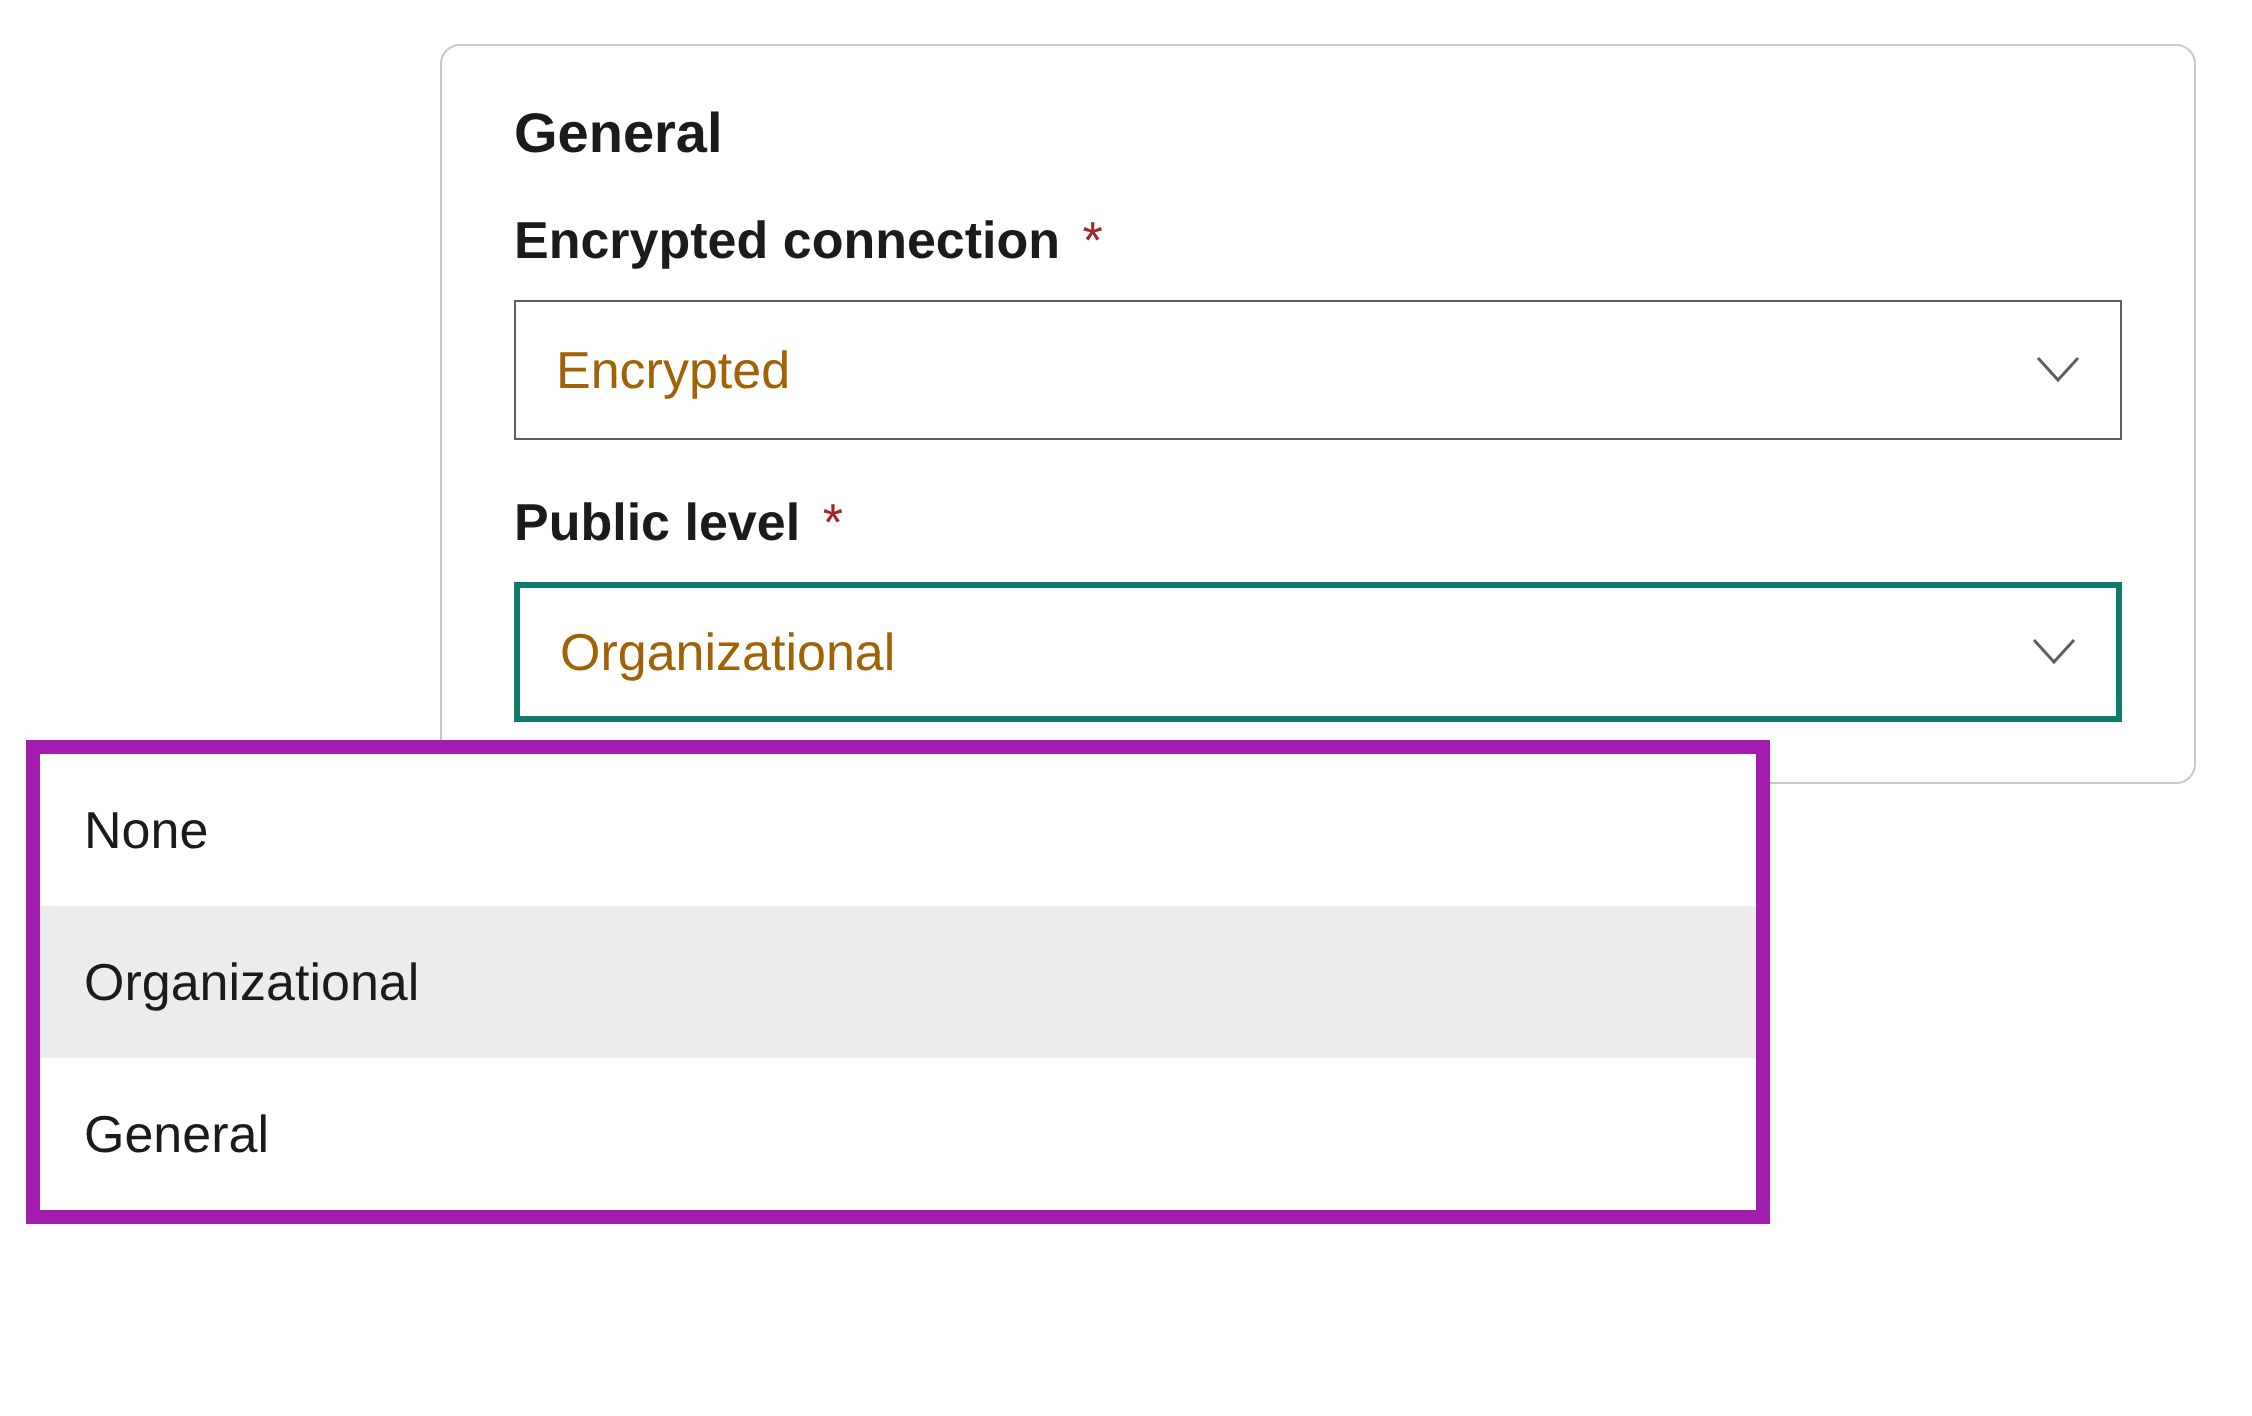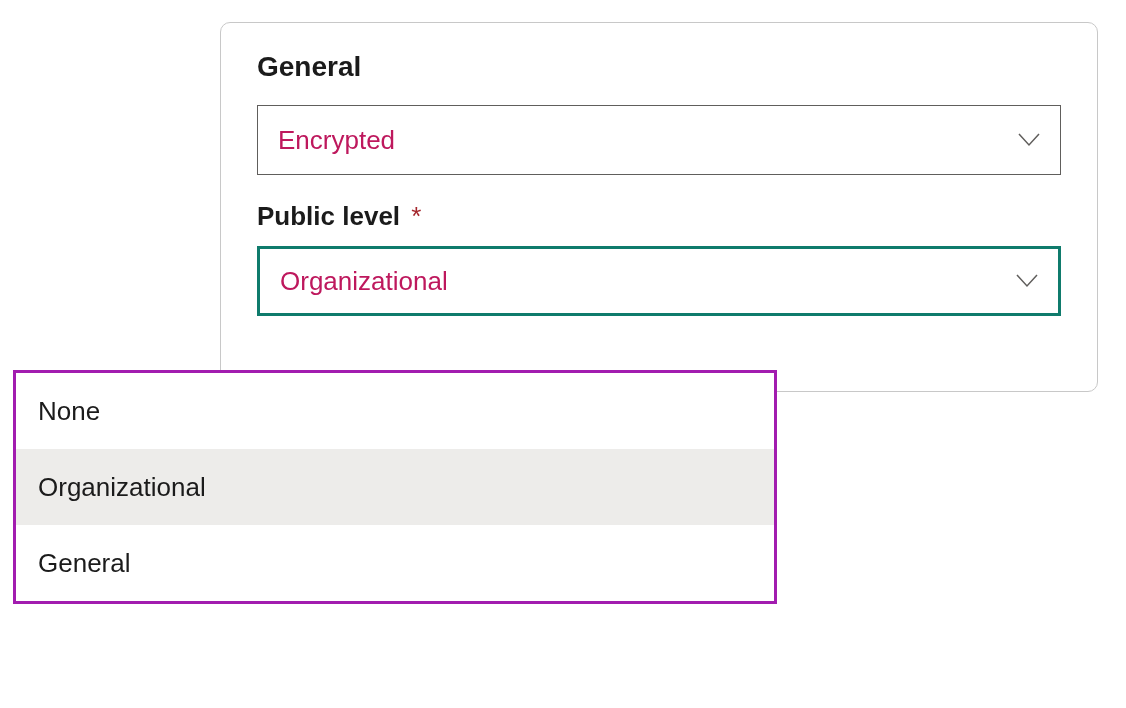"Encrypted connection *" label.field-label { html: none -> <label> <span>Encrypted connection</span> <span>*</span> </label> }
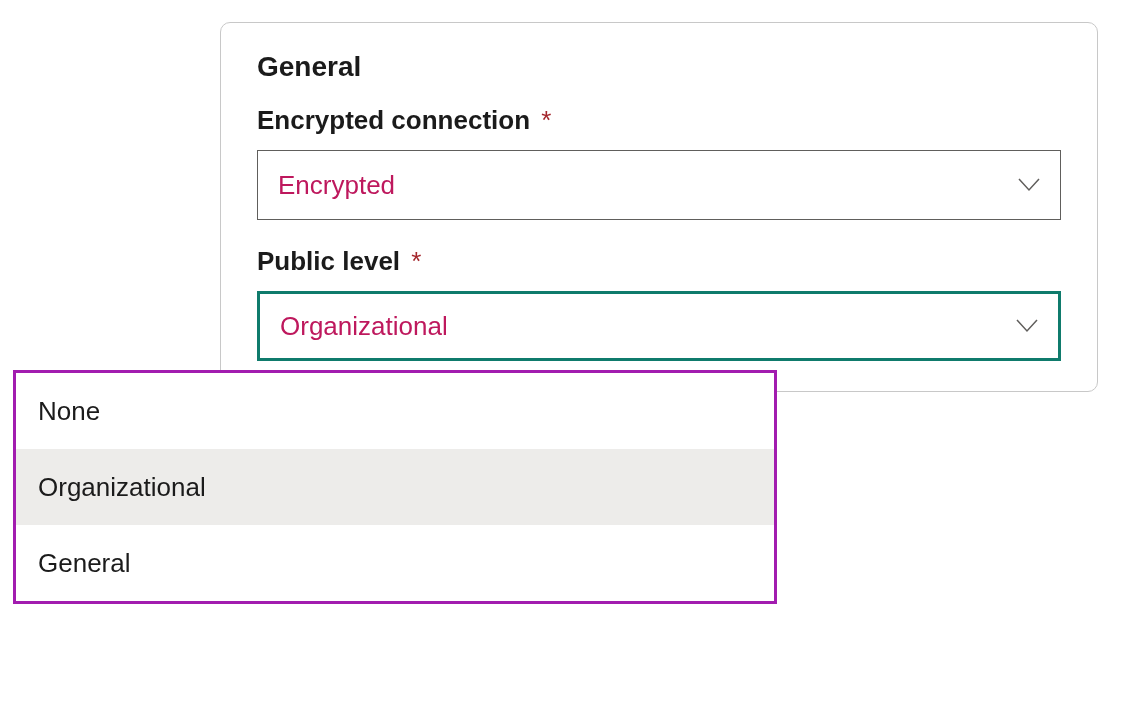"Encrypted" .dropdown-value { color: #be185d -> #a16207 }
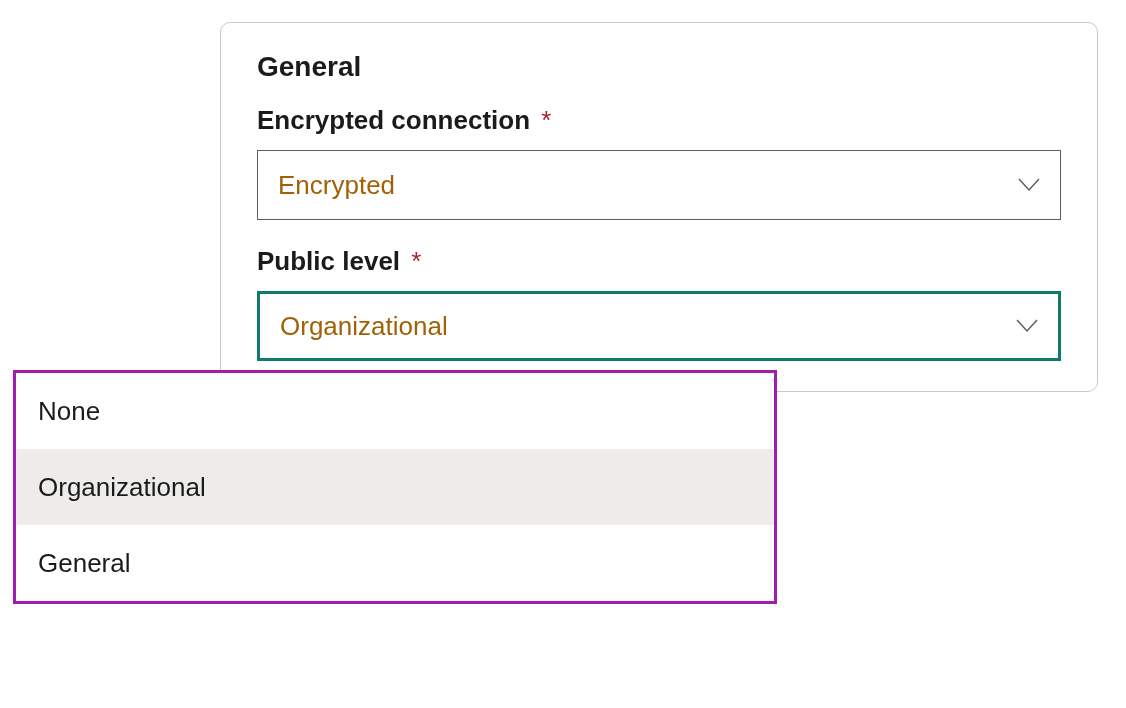"None" .dropdown-list { border: 3px solid #a21caf -> 7px solid #a21caf; width: 764px -> 872px }
